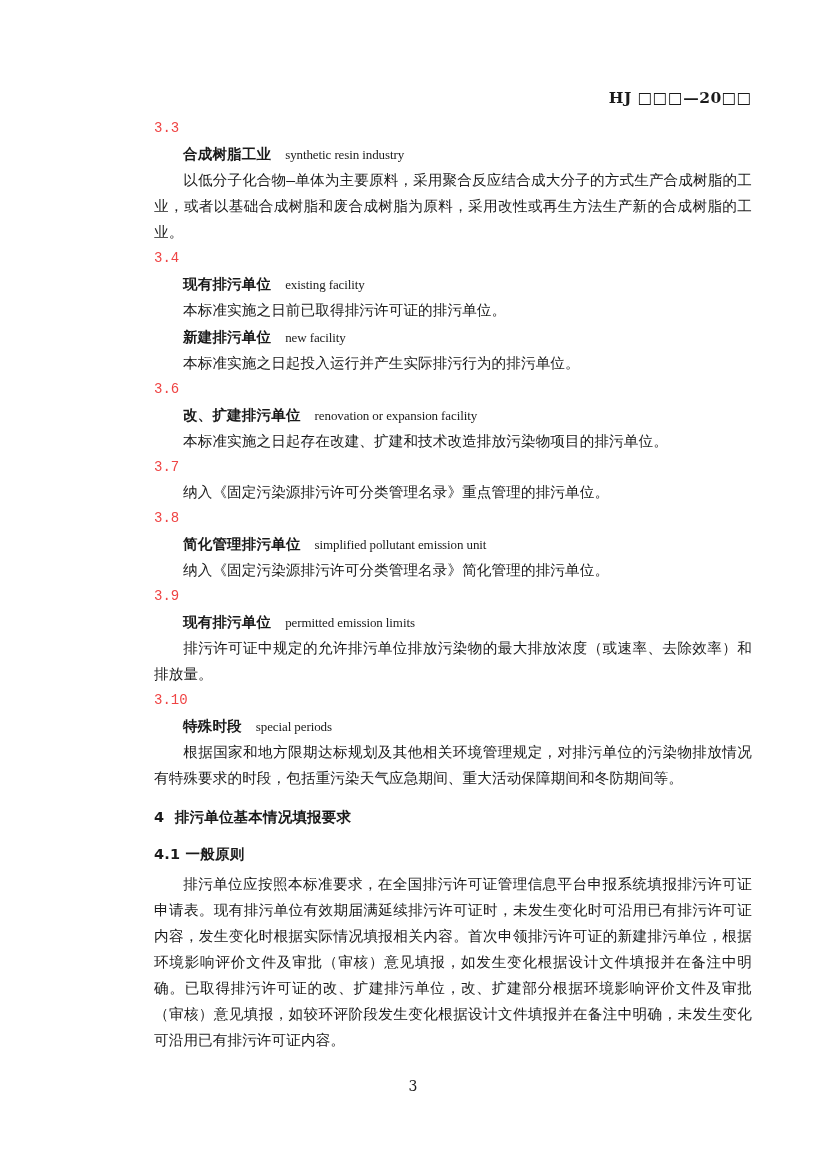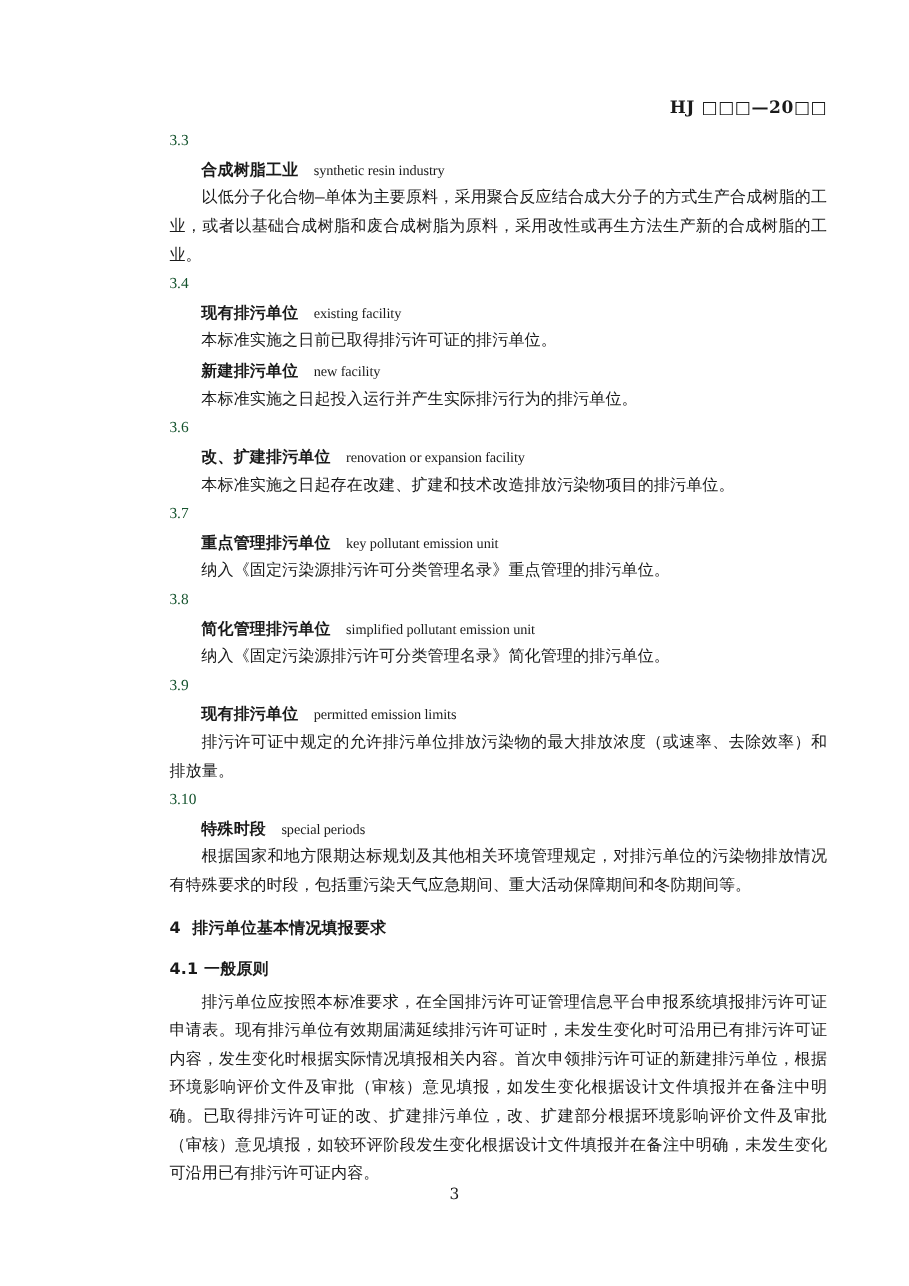"3.3" .clause-num { color: #14532d -> #ef4444; font-family: Liberation Serif, serif -> Liberation Mono, monospace }
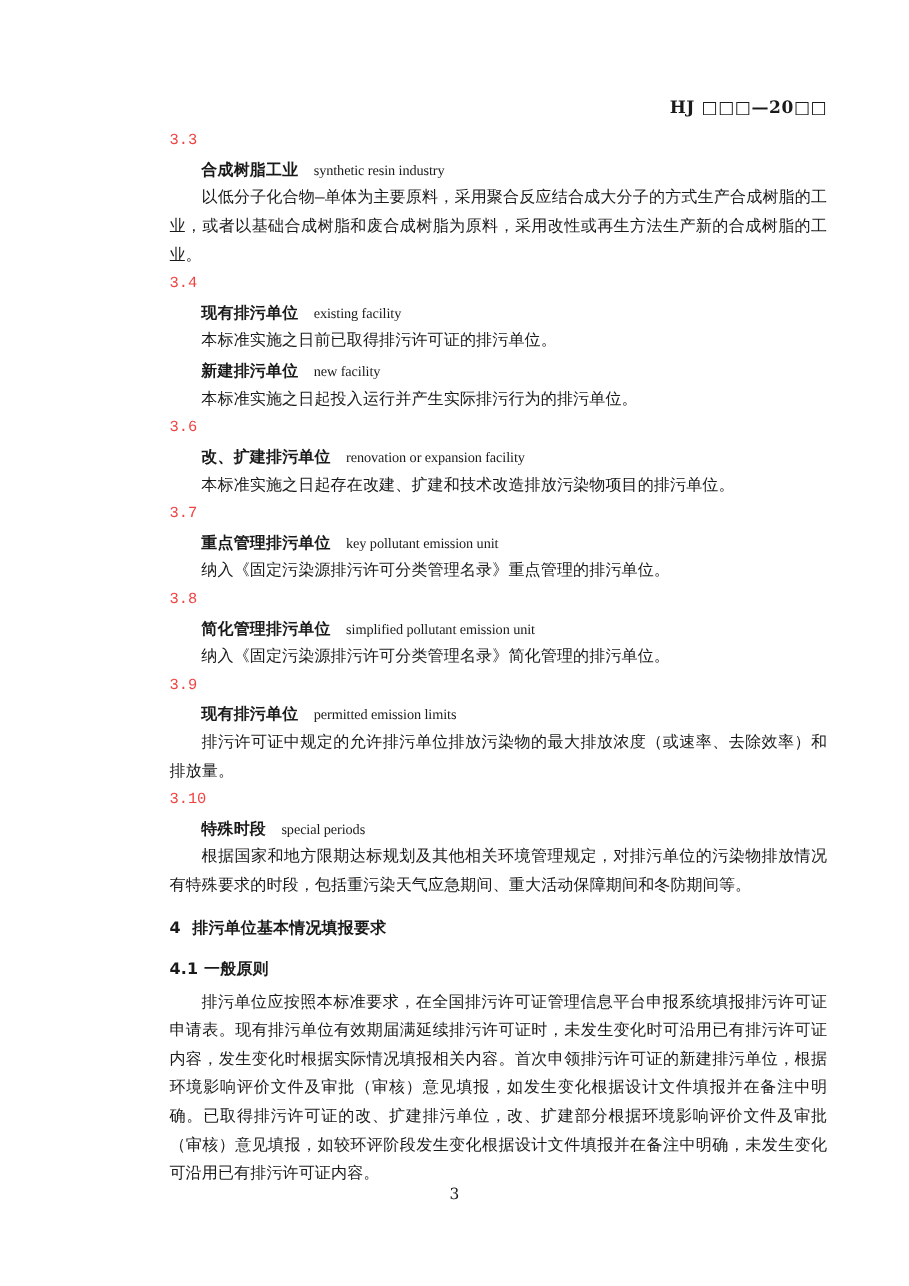"重点管理排污单位 key pollutant emission unit" div.term-line { html: <div> <span>重点管理排污单位</span><span>key pollutant emission unit</span> </div> -> none }
